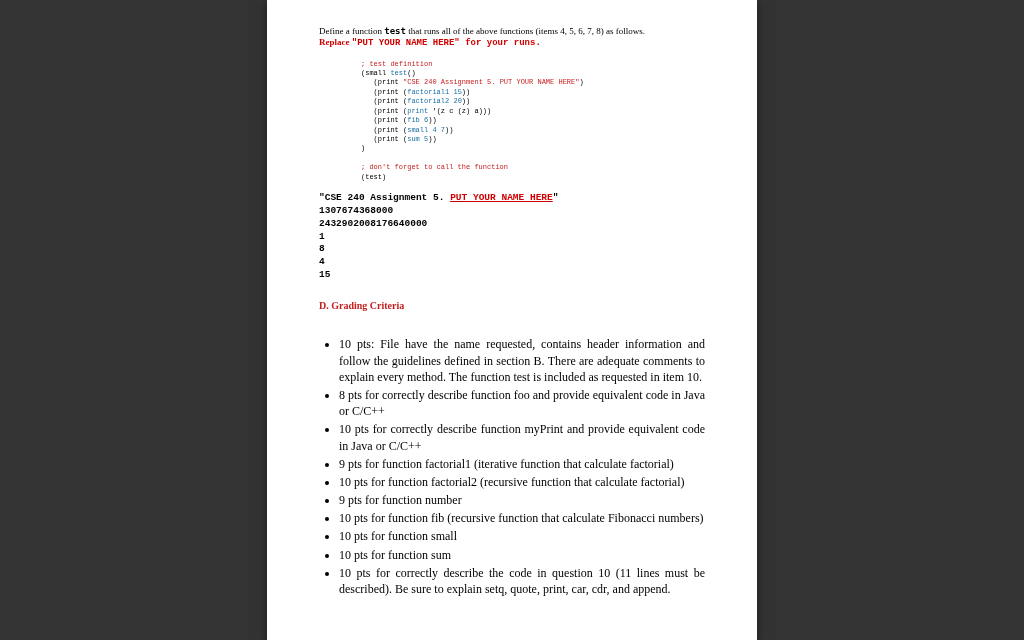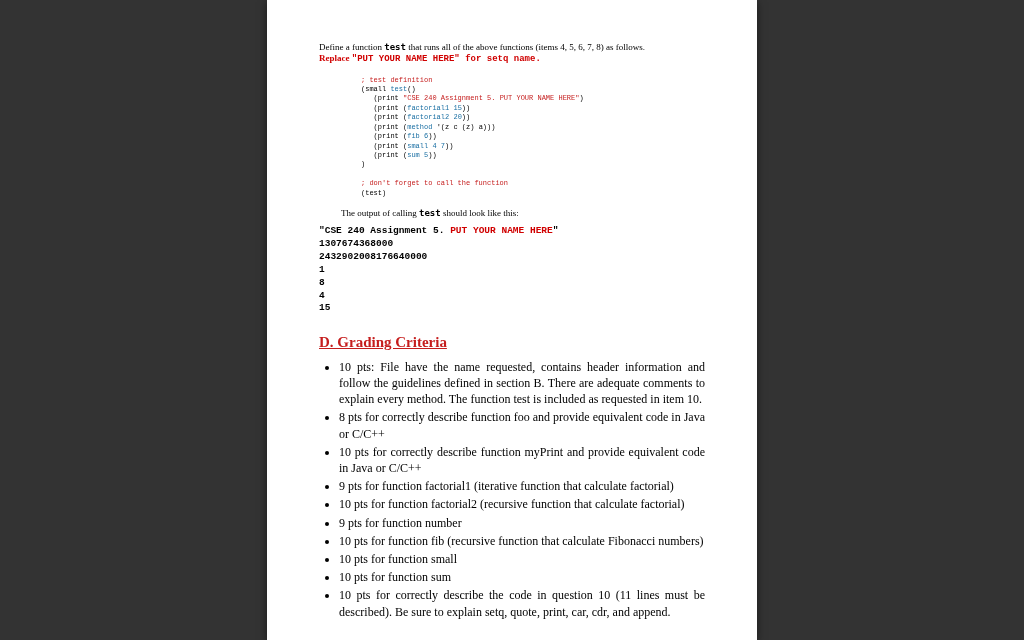"Define a function test that" .page { padding: 42px 52px 30px 52px -> 26px 52px 30px 52px }
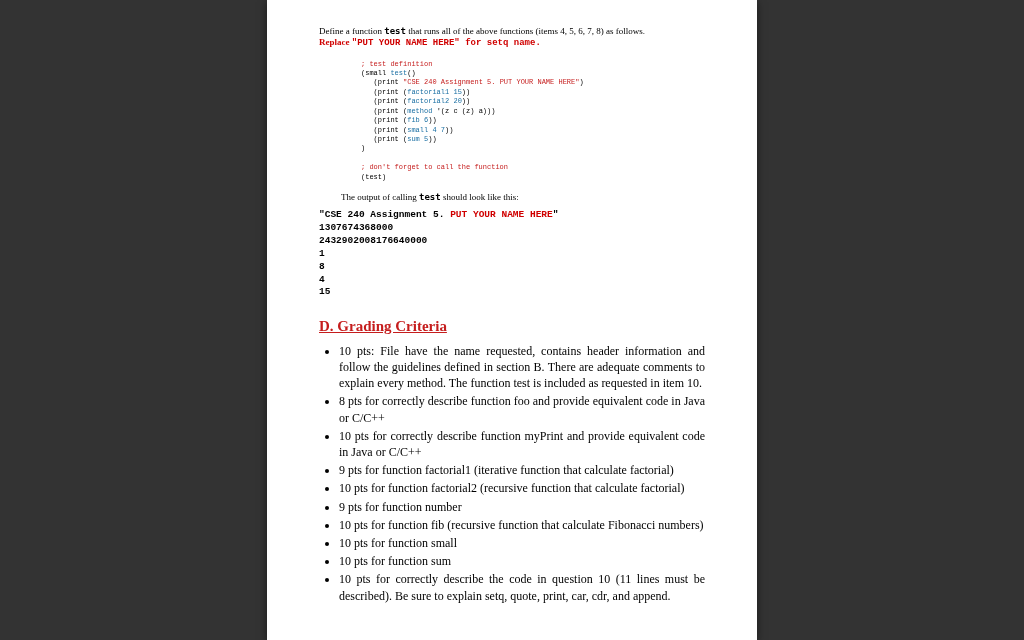"for setq name." span.mono { text: setq name -> your runs }
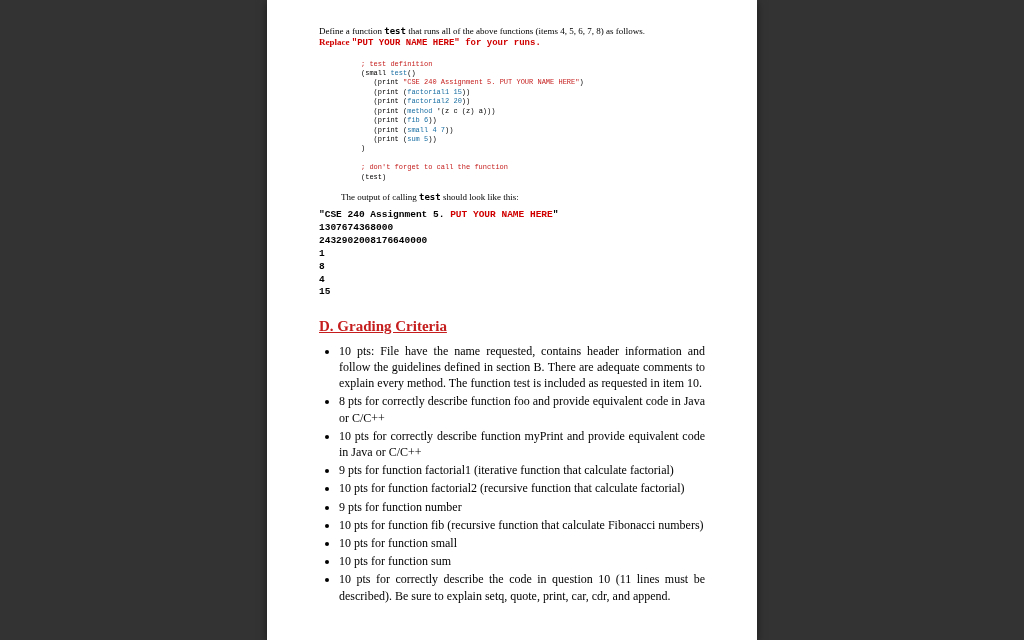"method" span.fn { text: method -> print }
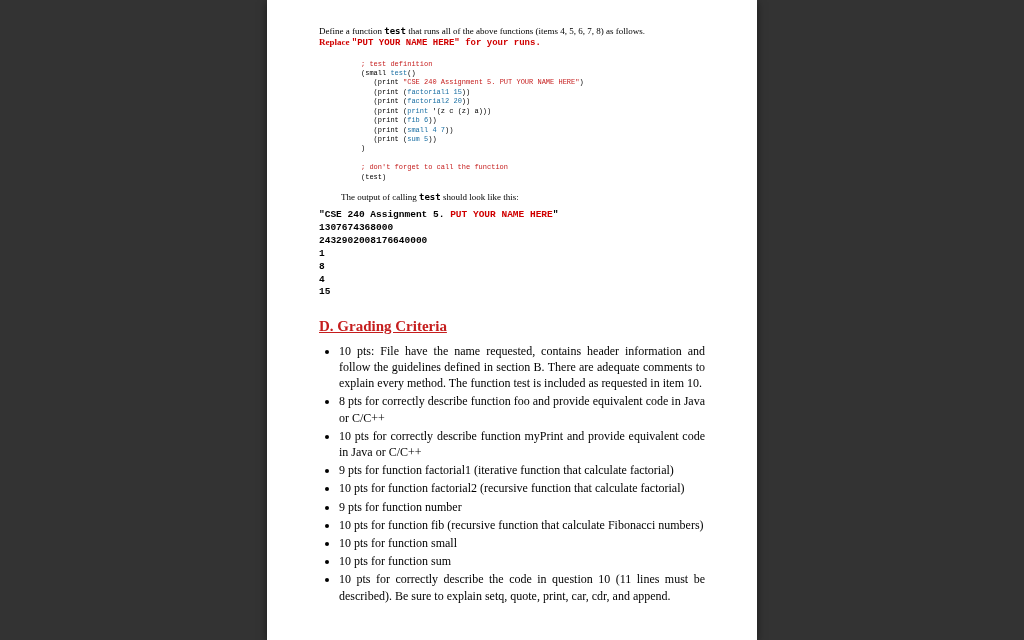"The output of calling test" div.outputLead { html: <div> <span>The output of calling </span><span>test</span><span> should look like this:</span> </div> -> none }
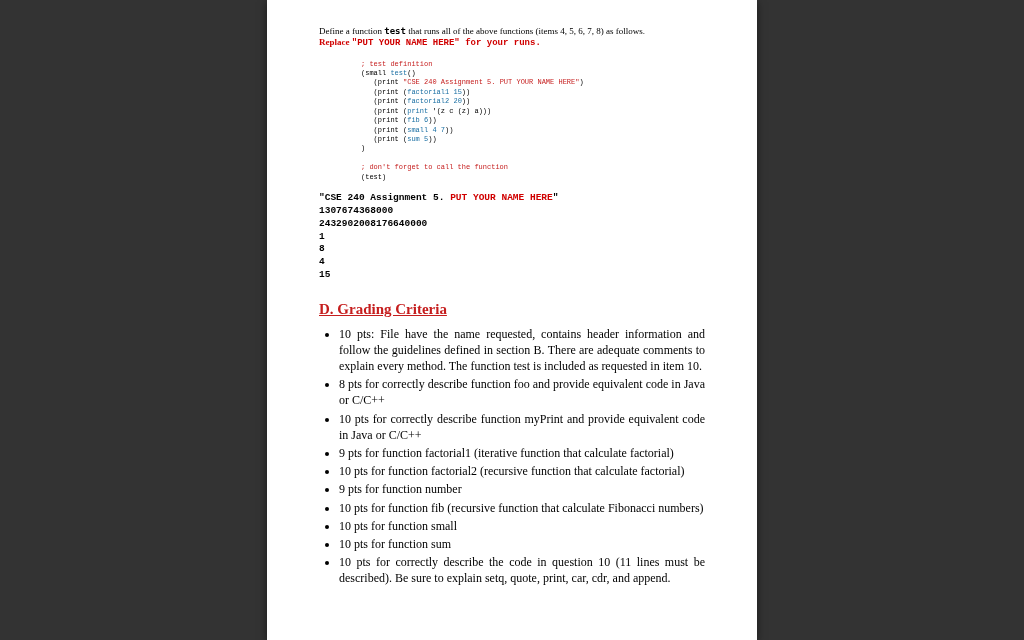"PUT YOUR NAME HERE" .output .red { text-decoration: none -> underline }
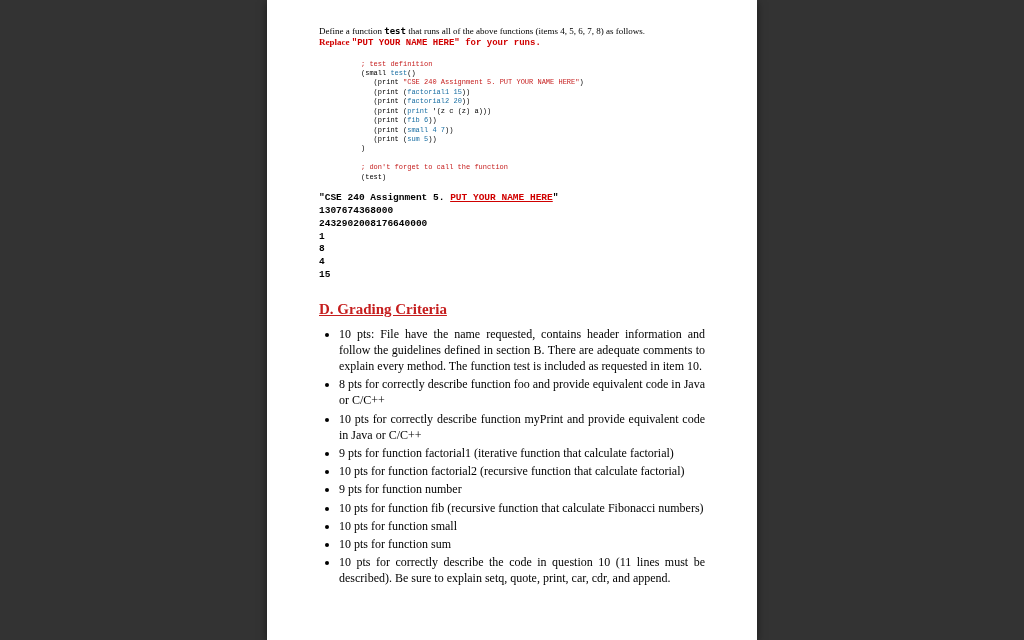"D. Grading Criteria" .sectionHead { font-size: 15px -> 10px; margin: 18px 0 7px 0 -> 18px 0 24px 0; text-decoration: underline -> none }
